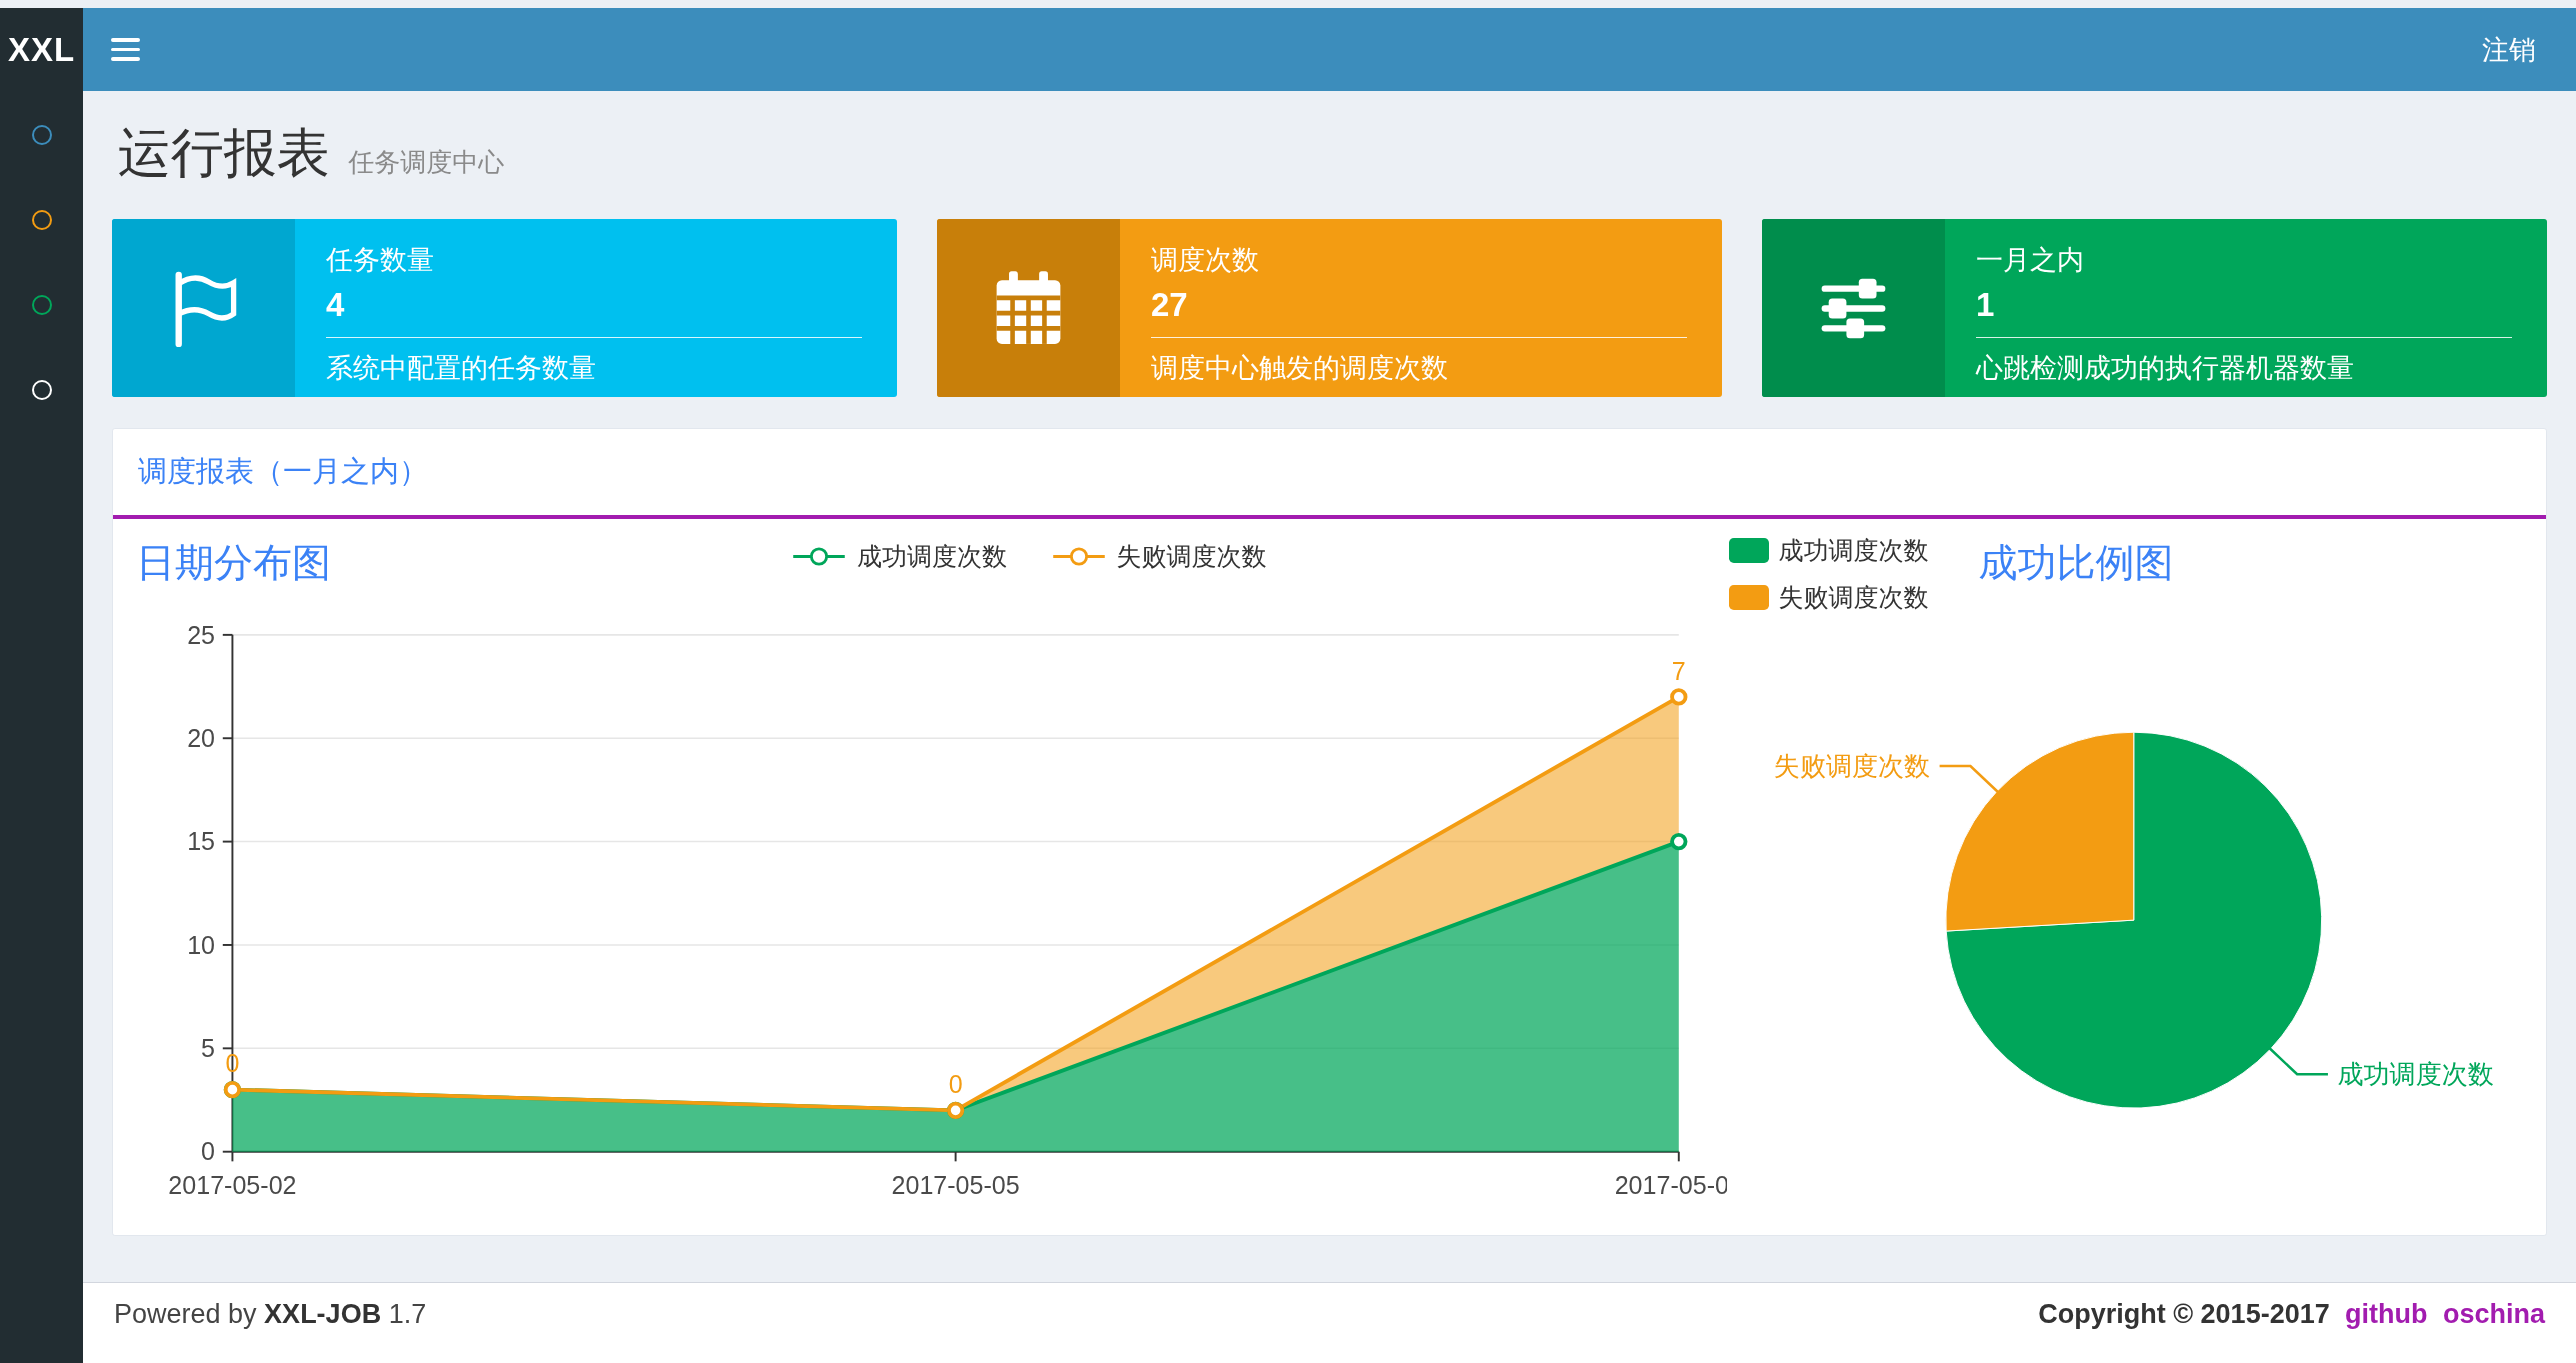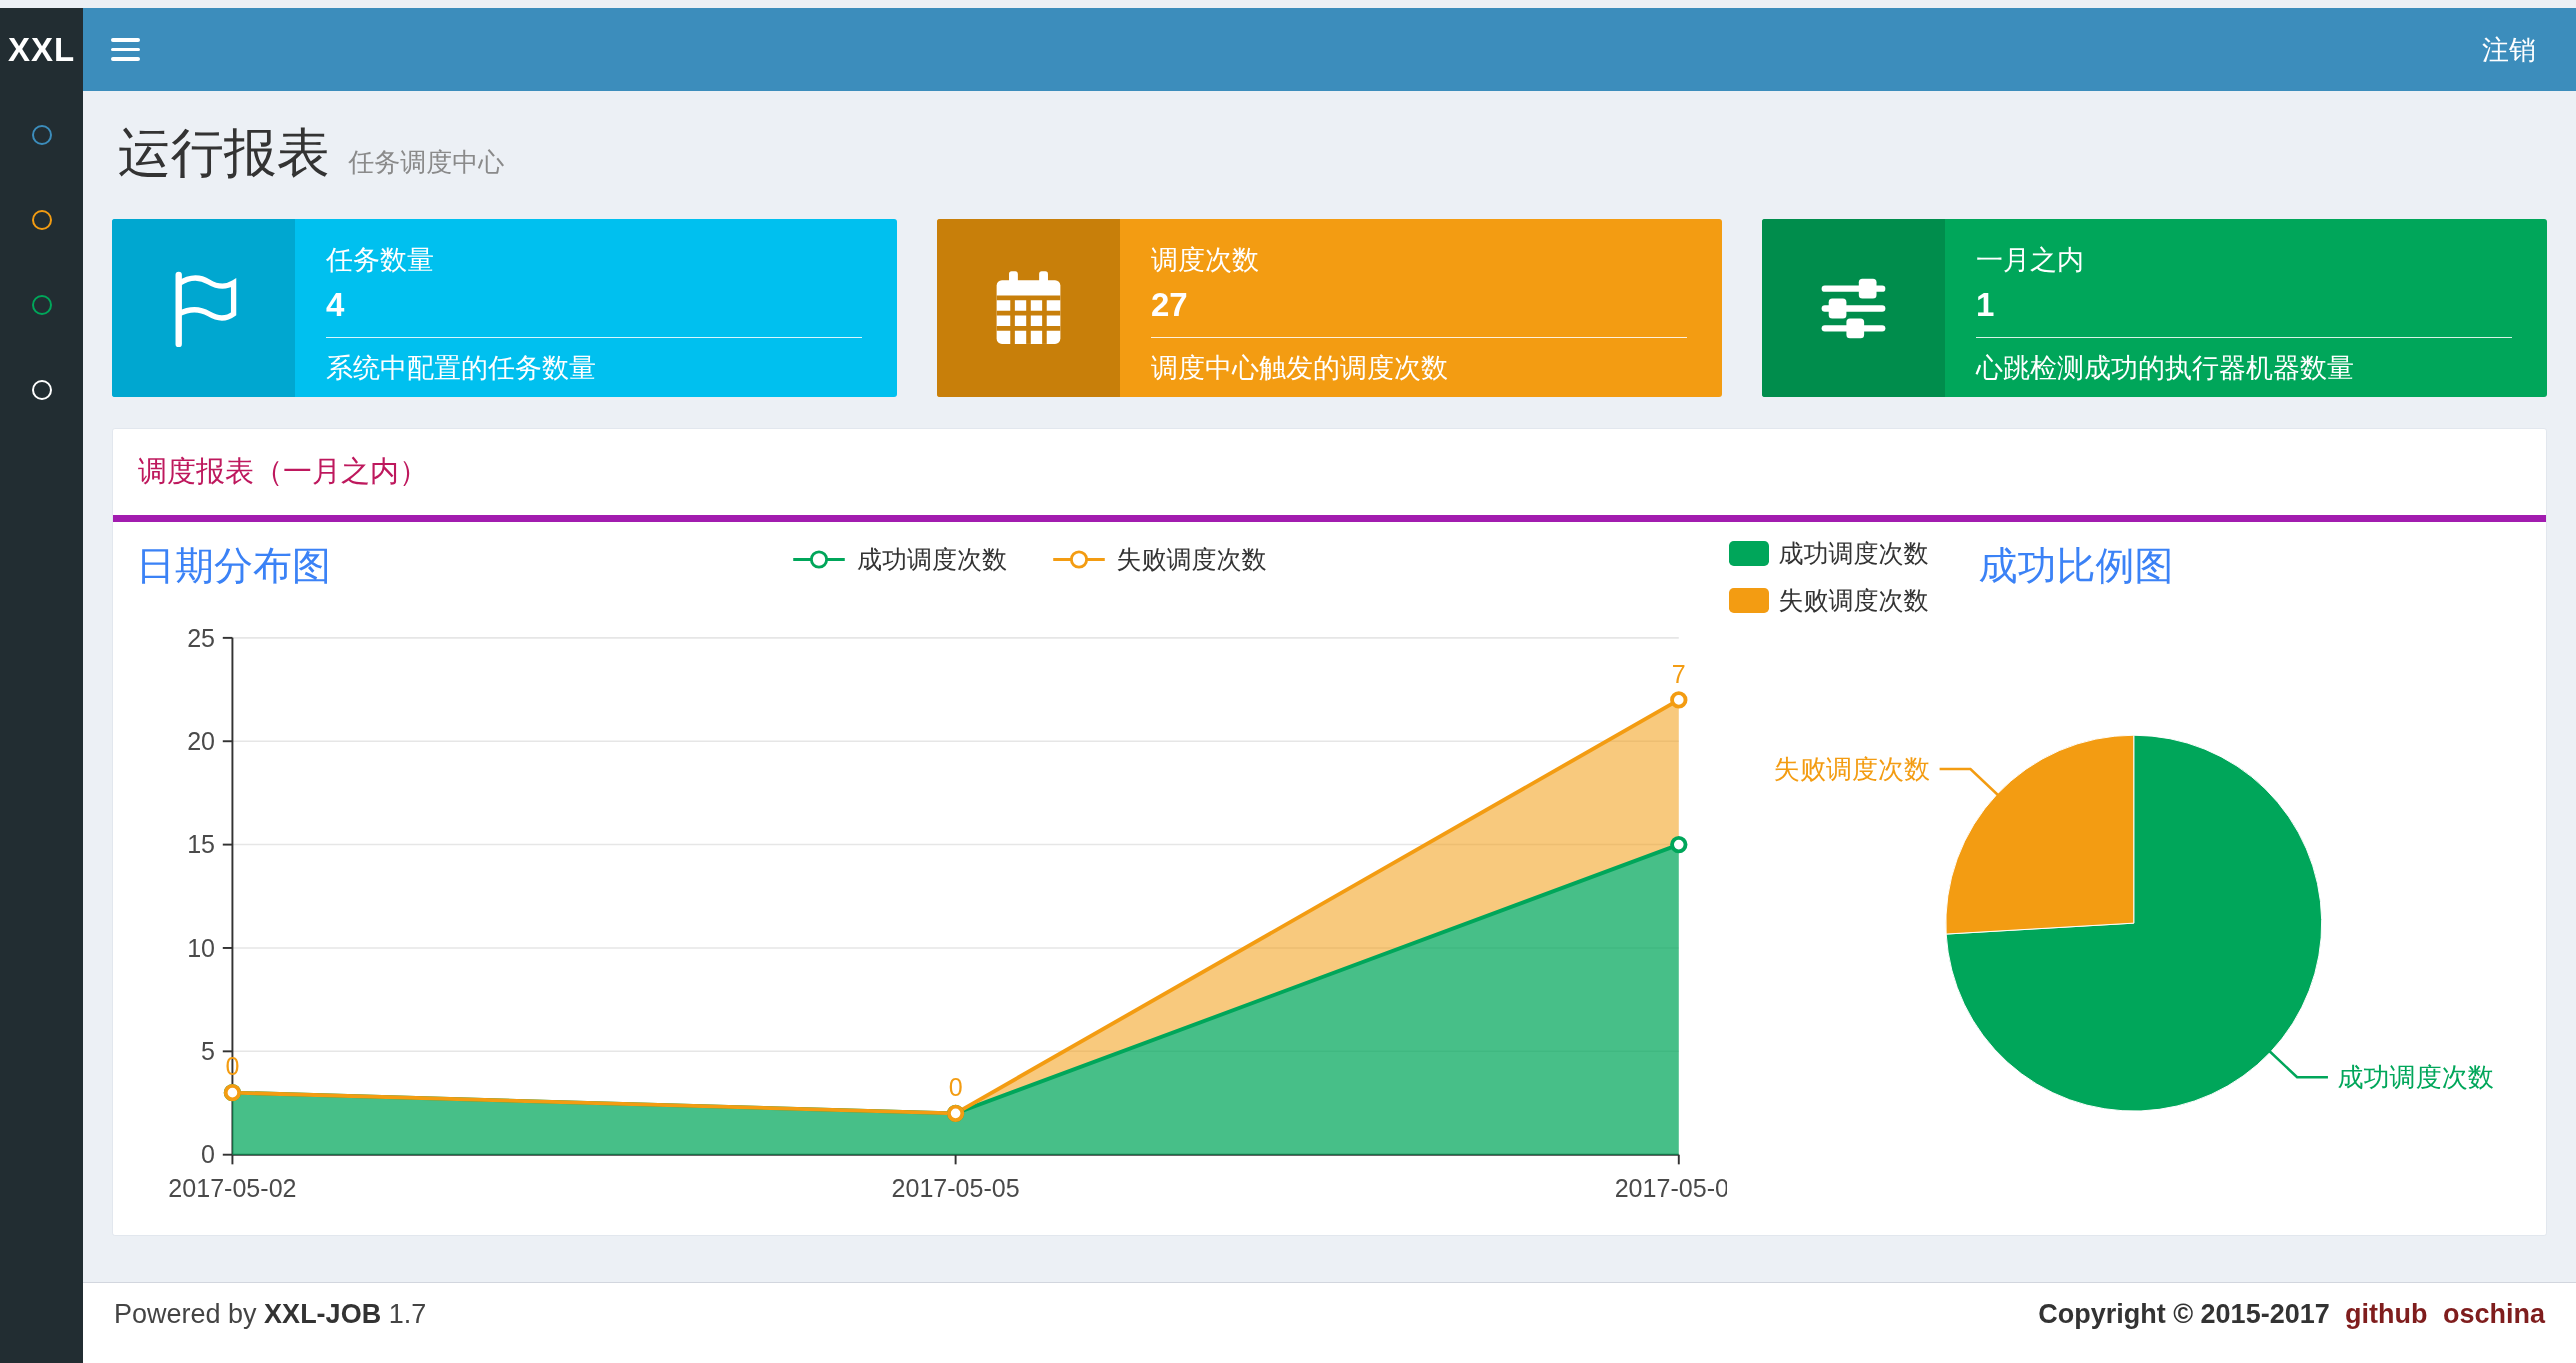"调度报表（一月之内）" .panel-header { border-bottom: 7px solid #a21caf -> 4px solid #a21caf; color: #be185d -> #3b82f6 }
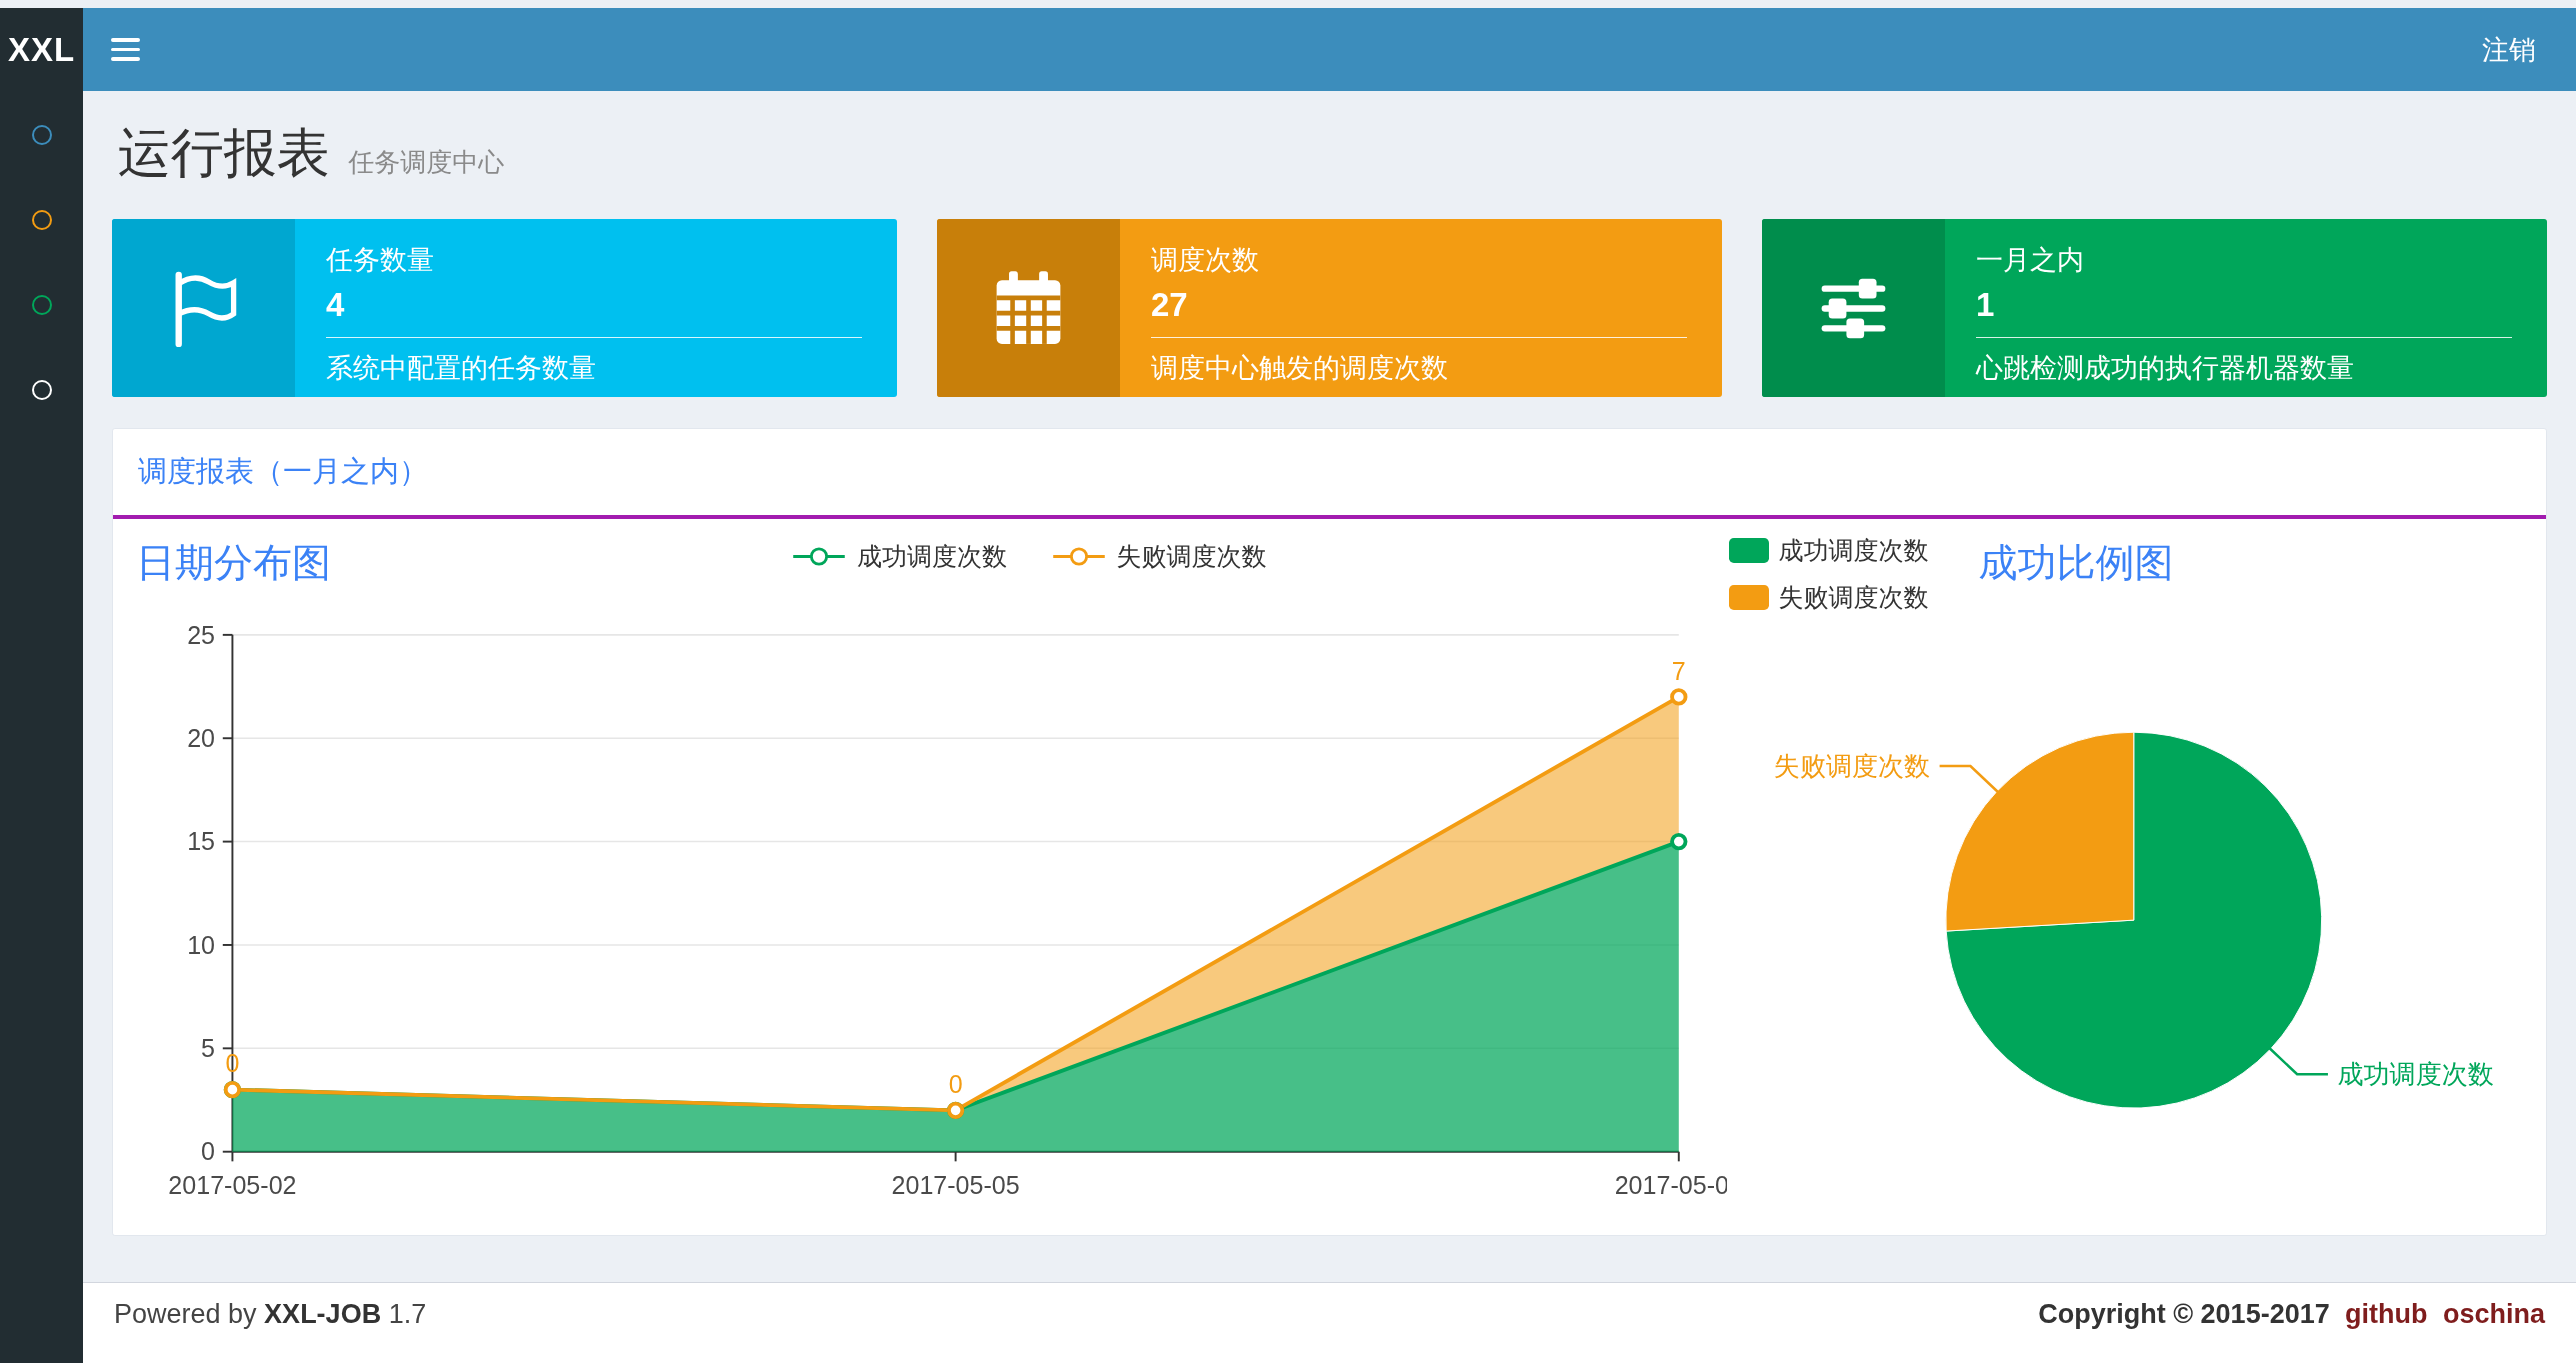"github" .footer a { color: #7f1d1d -> #a21caf }
